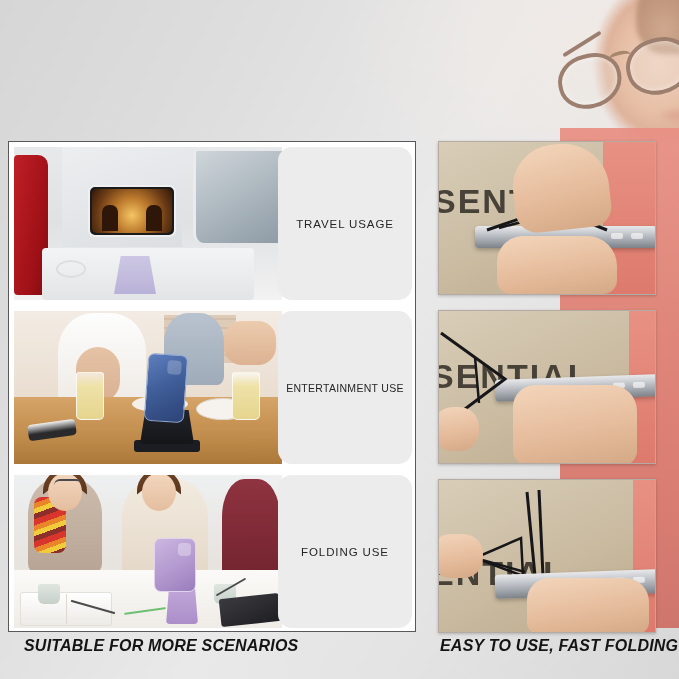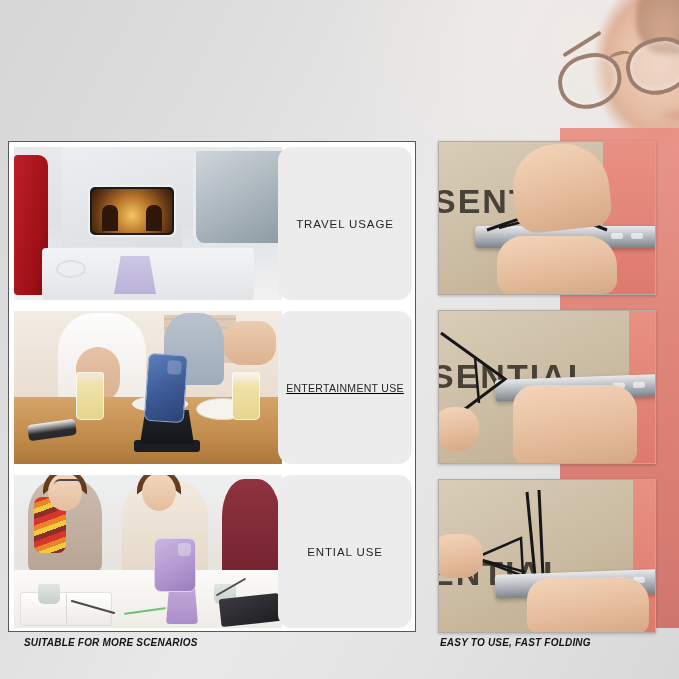"ENTERTAINMENT USE" .scenario-row.r2 { text-decoration: underline -> none }
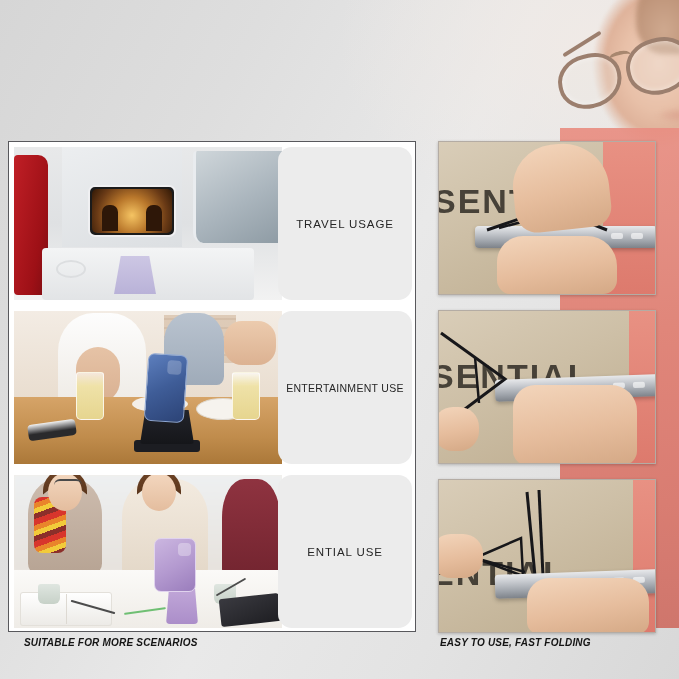"ENTIAL USE" span { text: ENTIAL -> FOLDING }
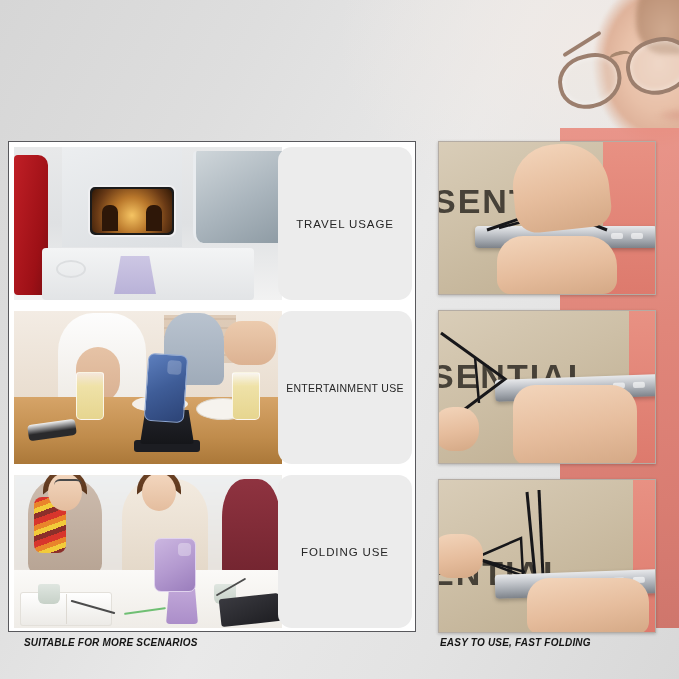"SUITABLE FOR MORE SCENARIOS" .caption { font-size: 10px -> 16px }
